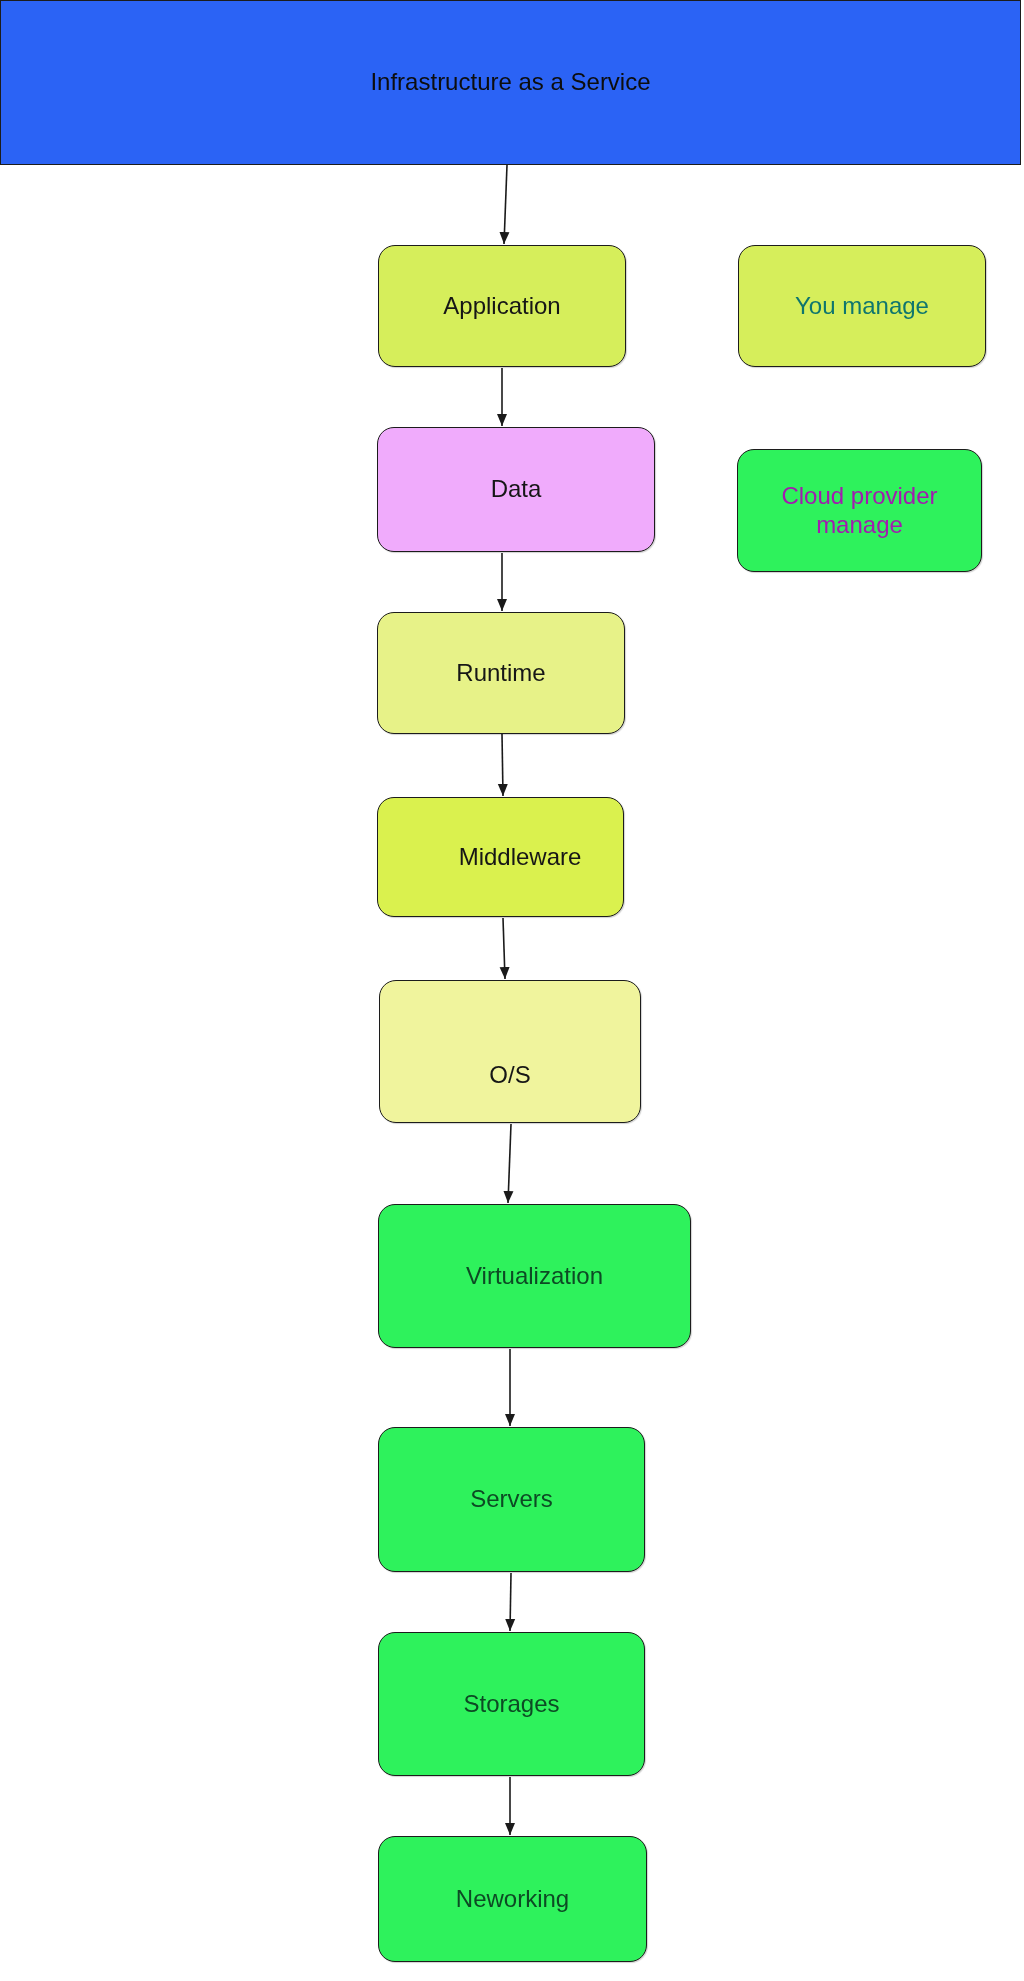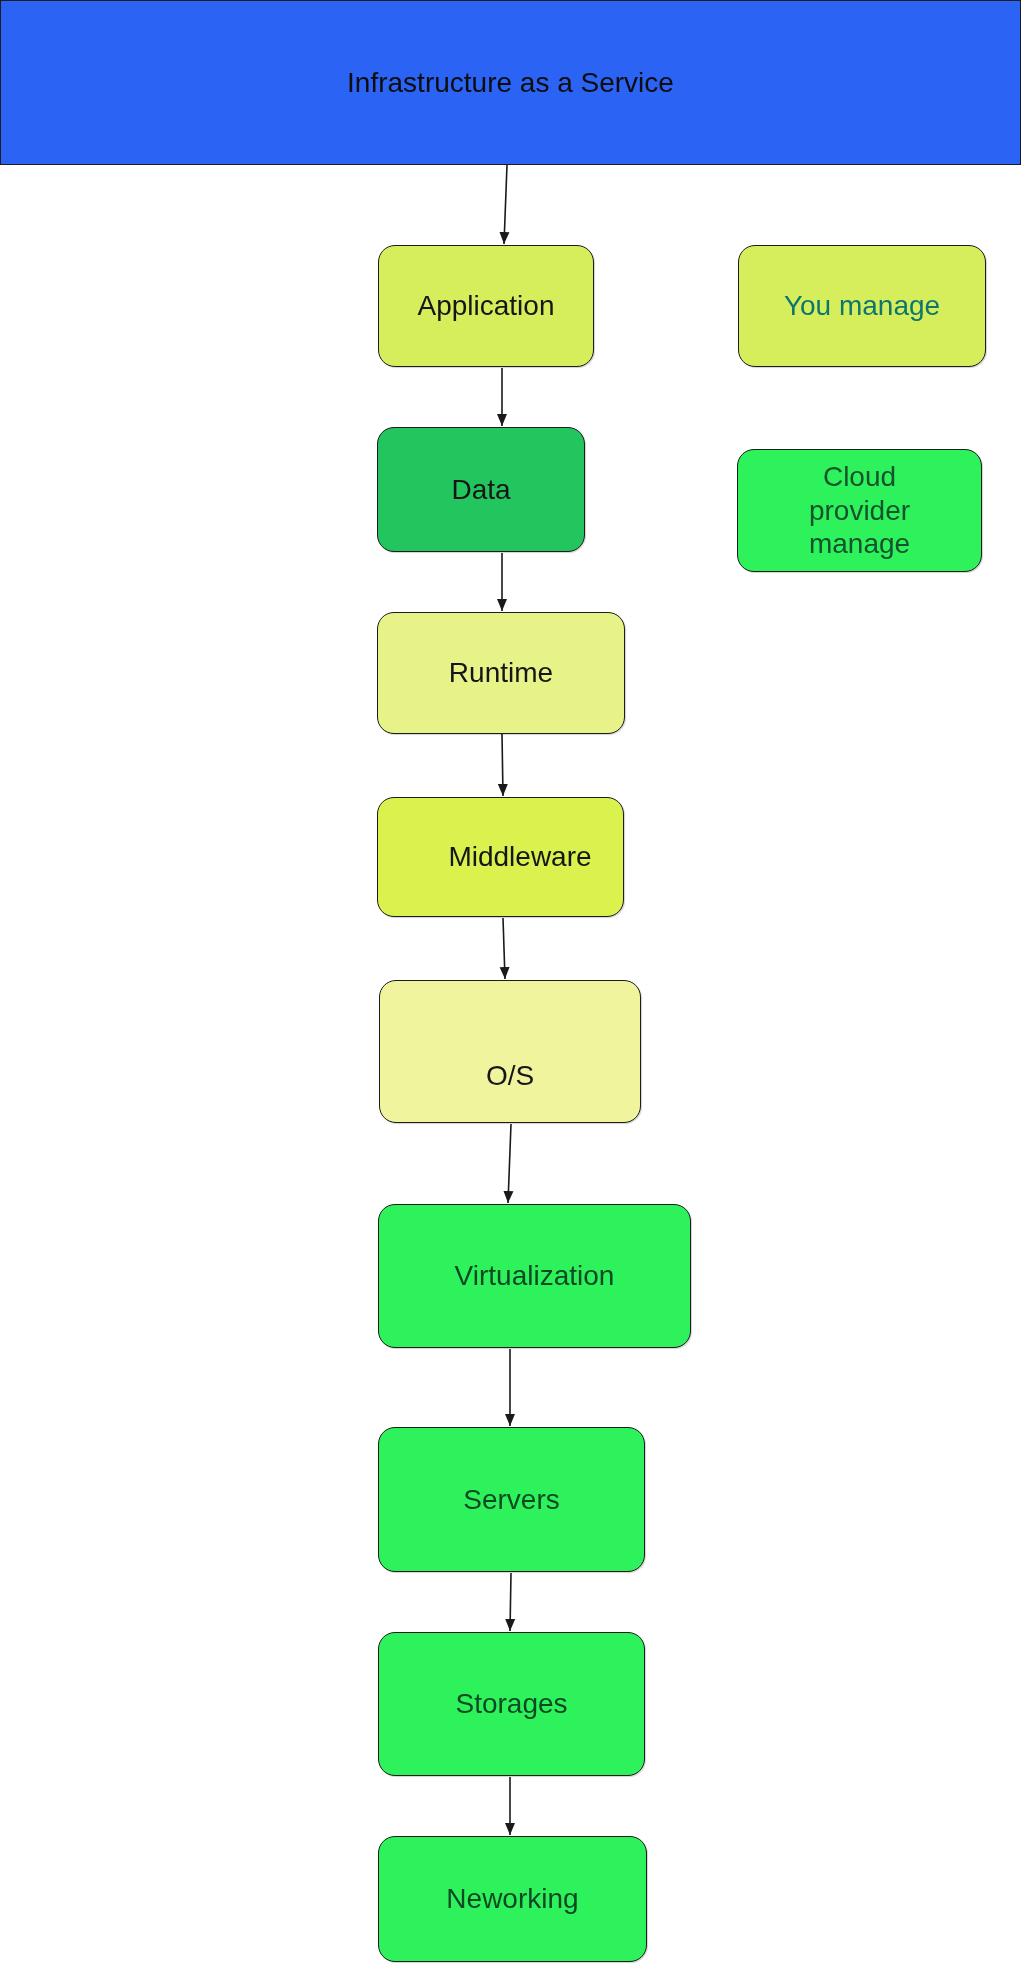"Infrastructure as a Service" .node-label { font-size: 28px -> 24px }
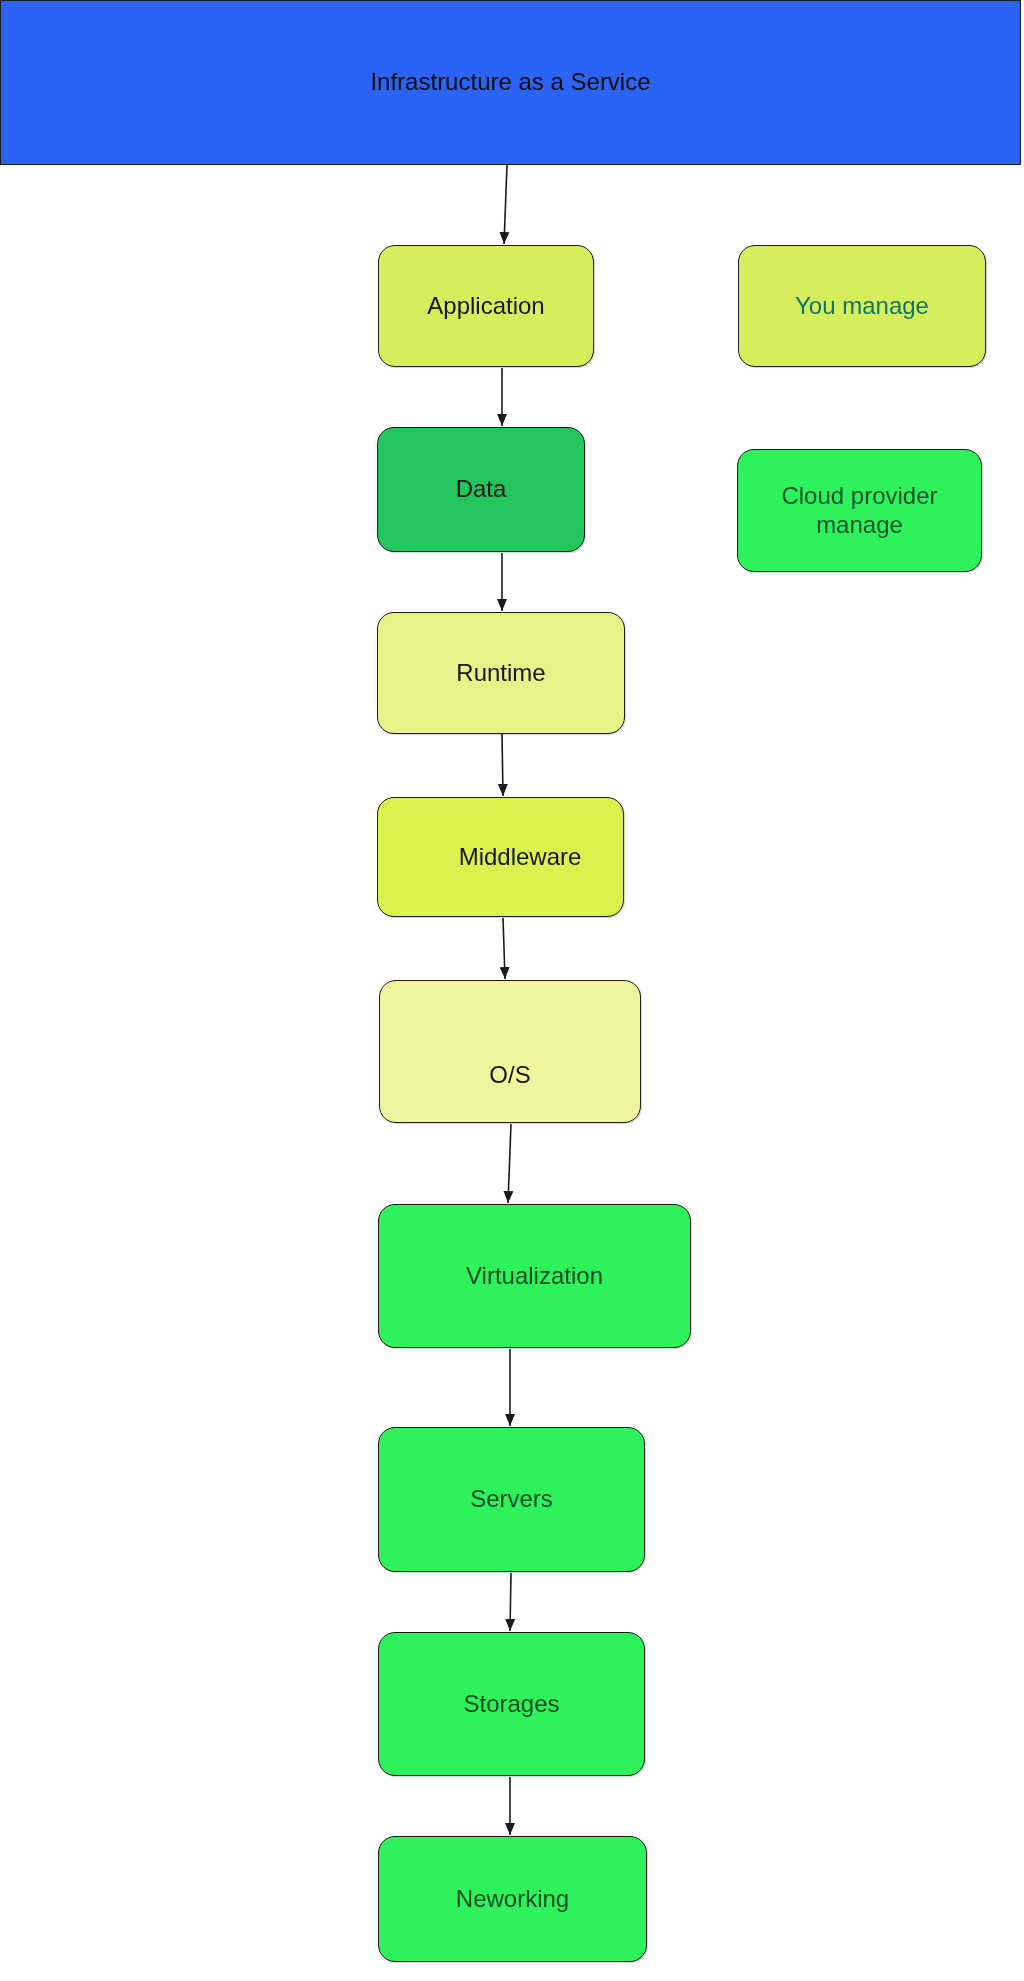"Application" div.node { width: 216px -> 248px }
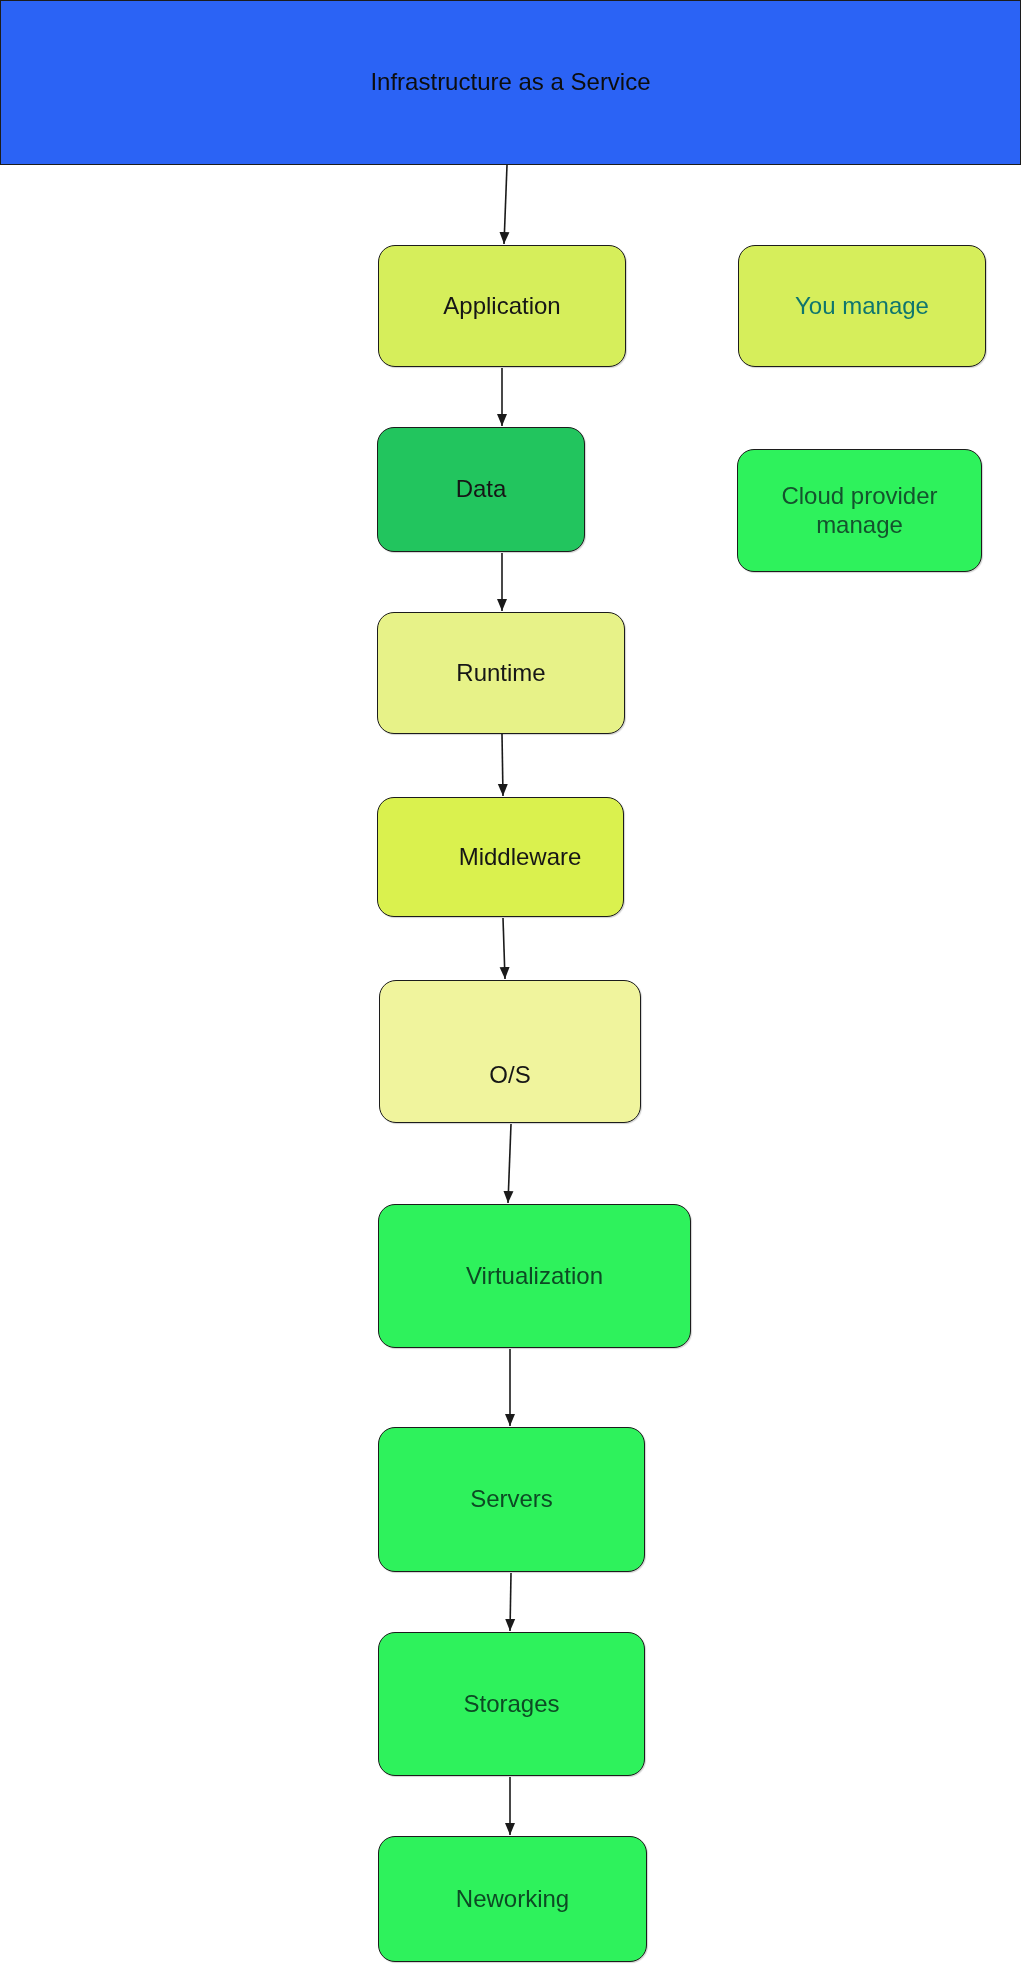"Data" div.node { background-color: #22c55e -> #f0abfc; width: 208px -> 278px }
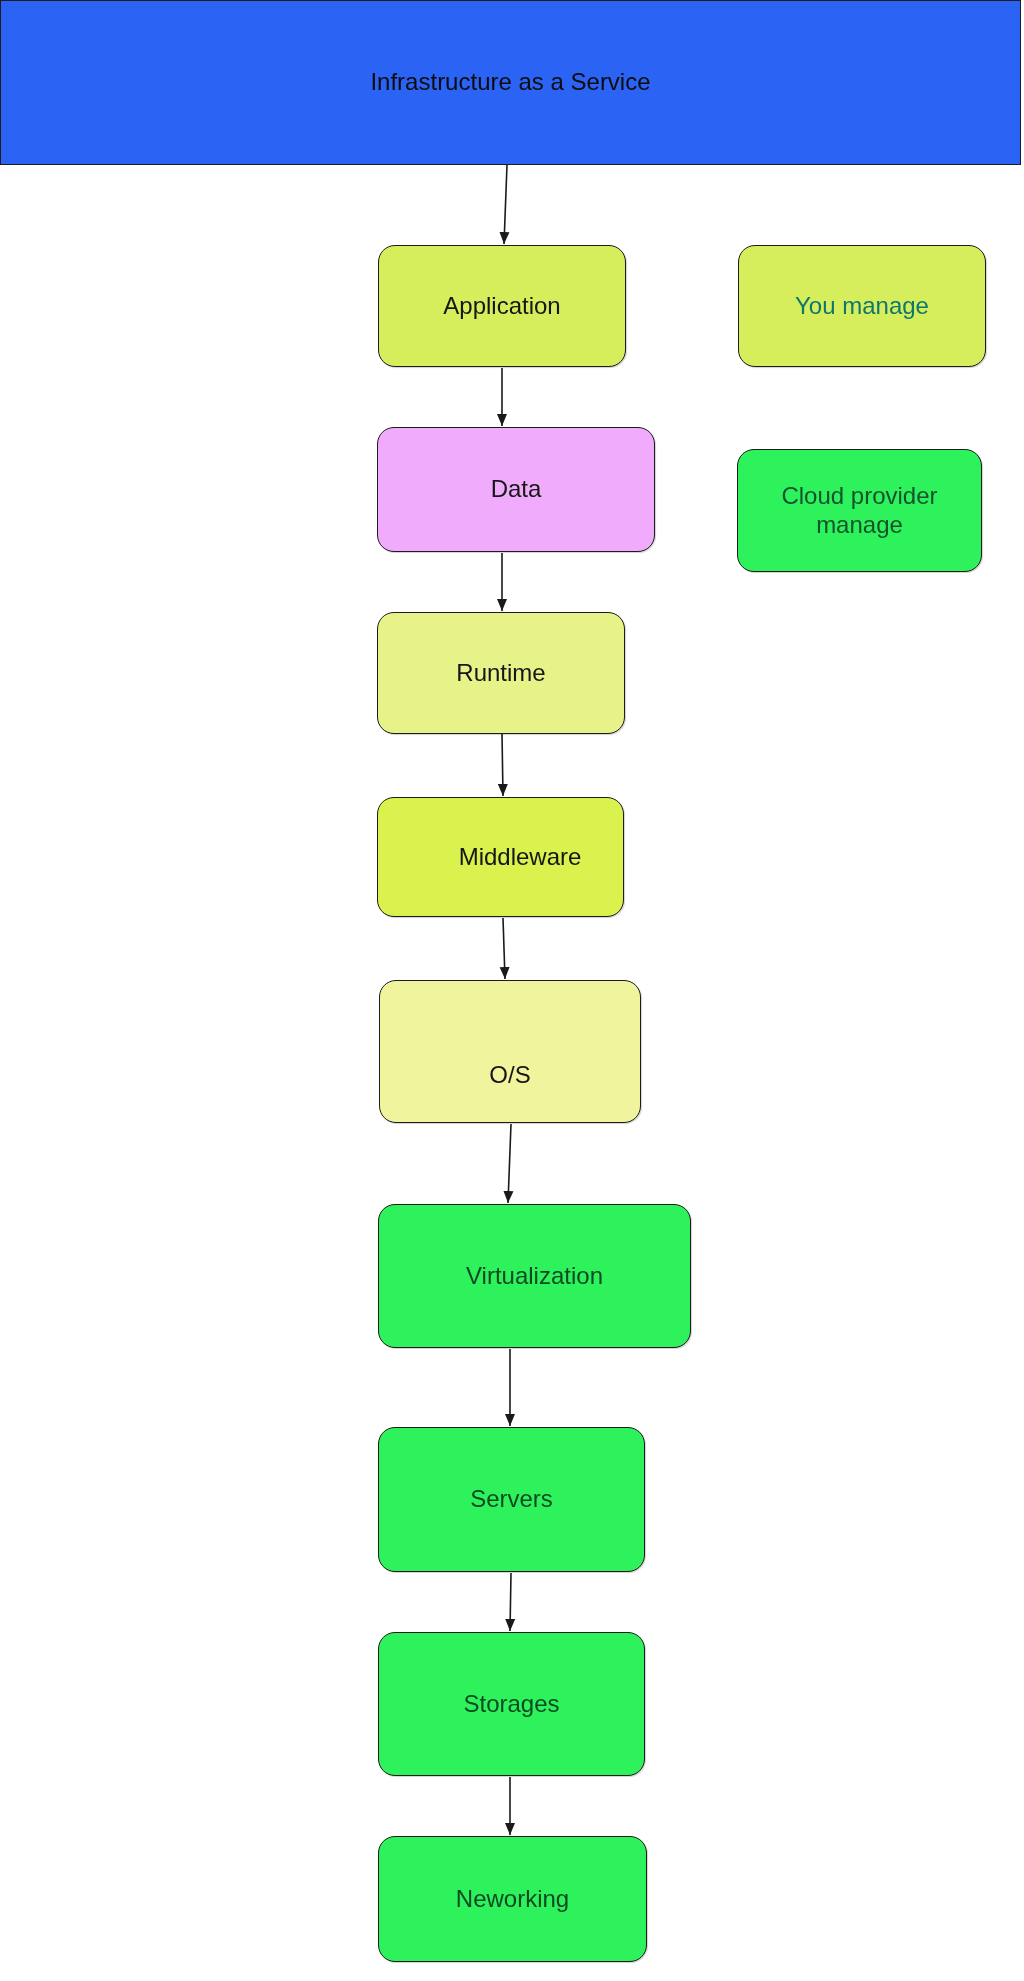"Cloud provider manage" span.node-label { color: #14532d -> #a21caf }
